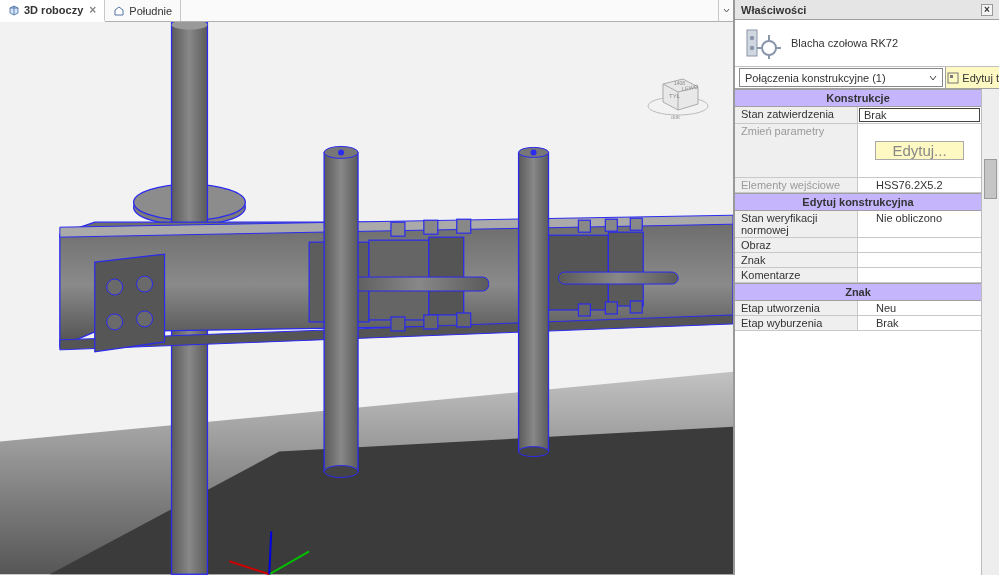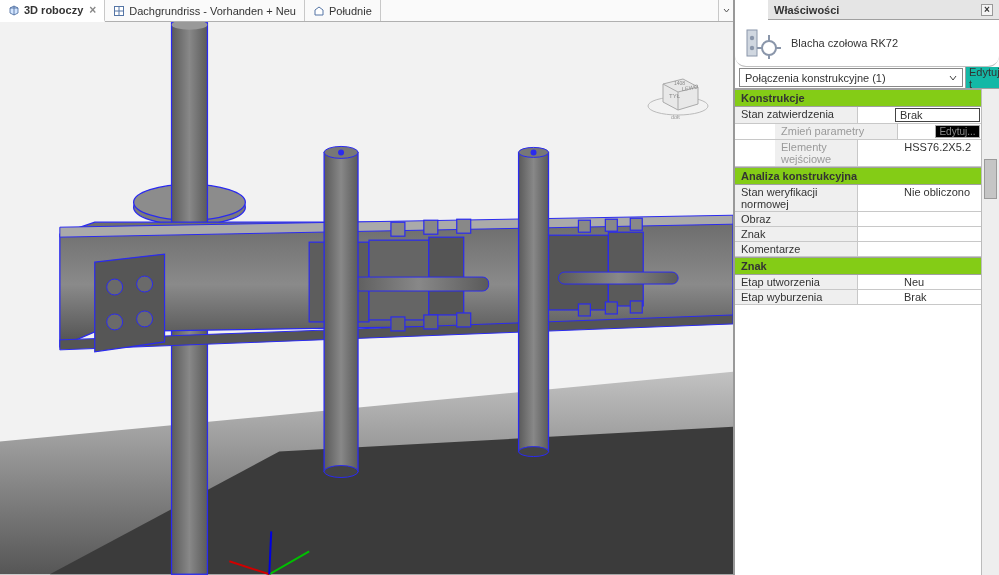"Dachgrundriss - Vorhanden + Neu" div.tab { html: <div> <span> <svg> <rect></rect> <line></line> <line></line> </svg> </span> <span>Dachgrundriss - Vorhanden + Neu</span> </div> -> none }
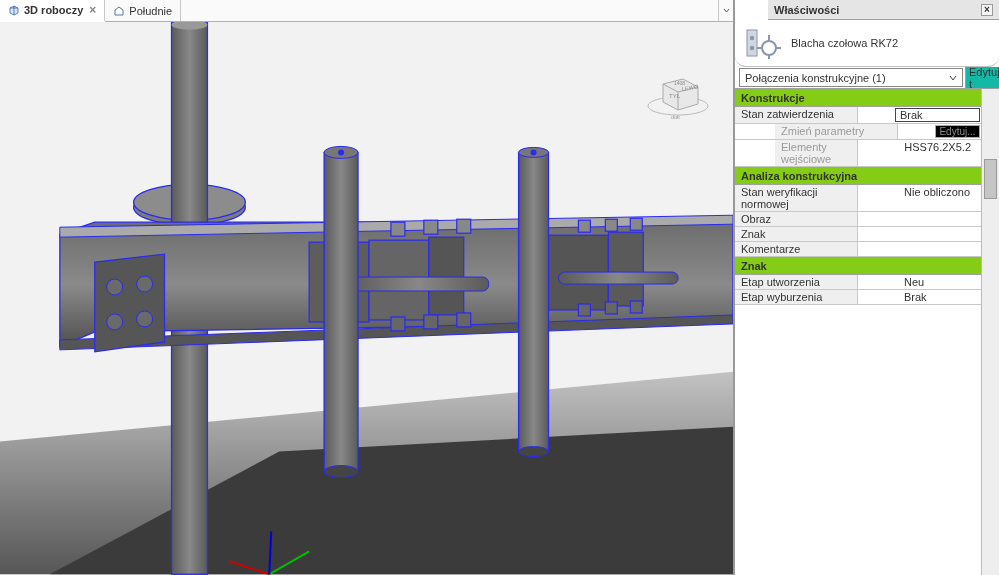"Właściwości" .props-title { margin-left: 33px -> none }
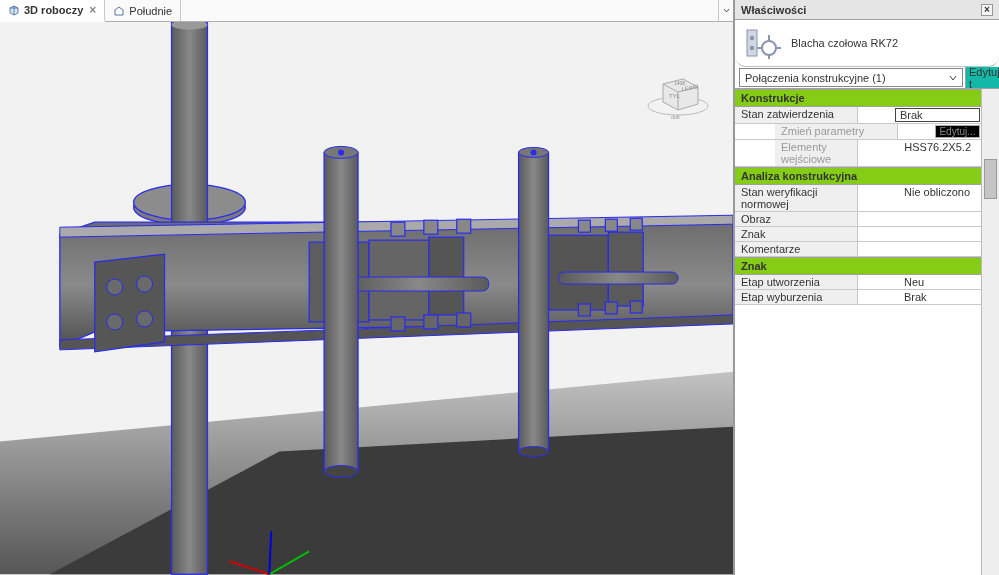"Blacha czołowa RK72" .family-row { border-radius: 11px -> none }
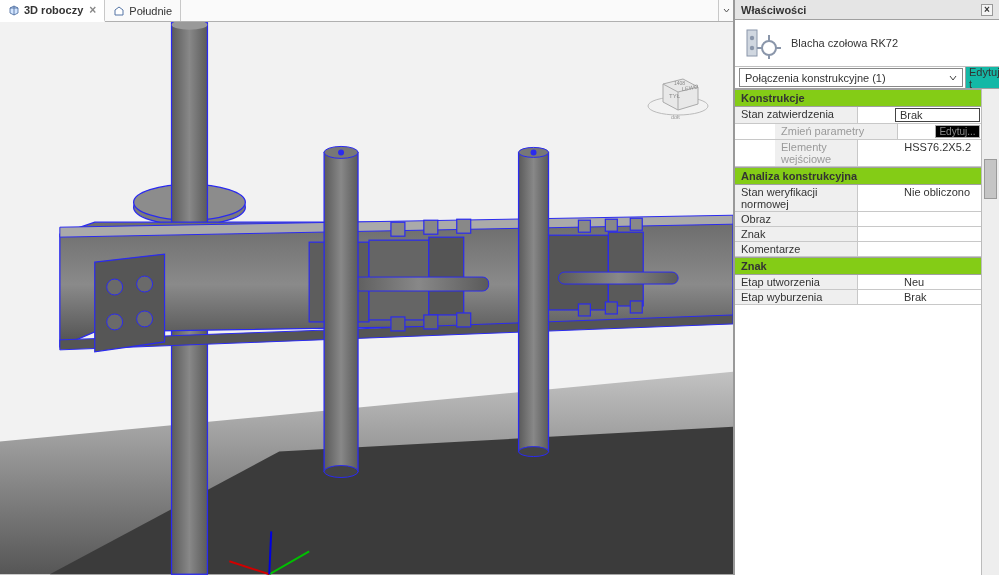"Edytuj t" .edit-btn { background: #14b8a6 -> #fef9c3; justify-content: flex-start -> flex-end; width: 34px -> 54px }
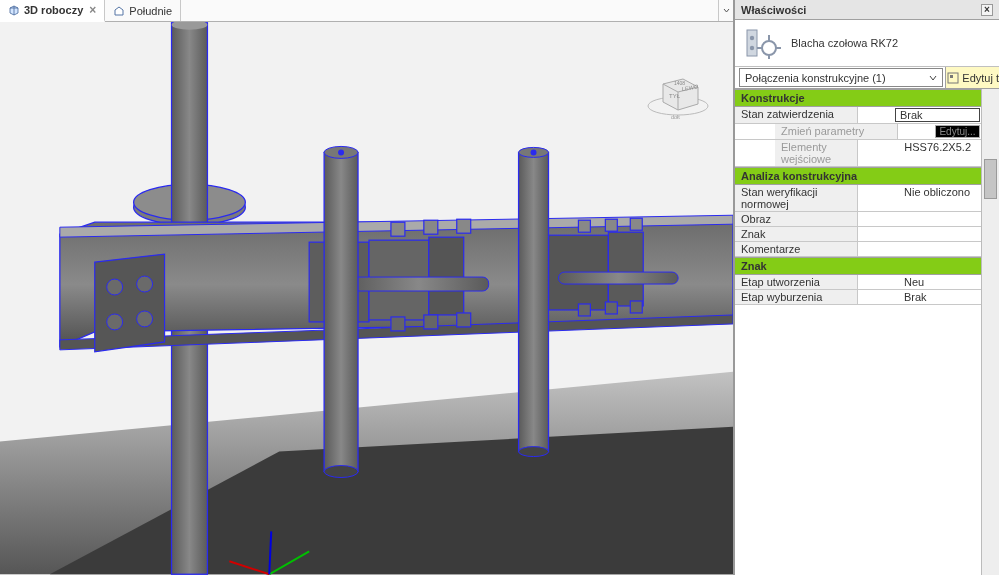"Konstrukcje" .prop-group-head { background: #84cc16 -> #c4b5fd; text-align: none -> center }
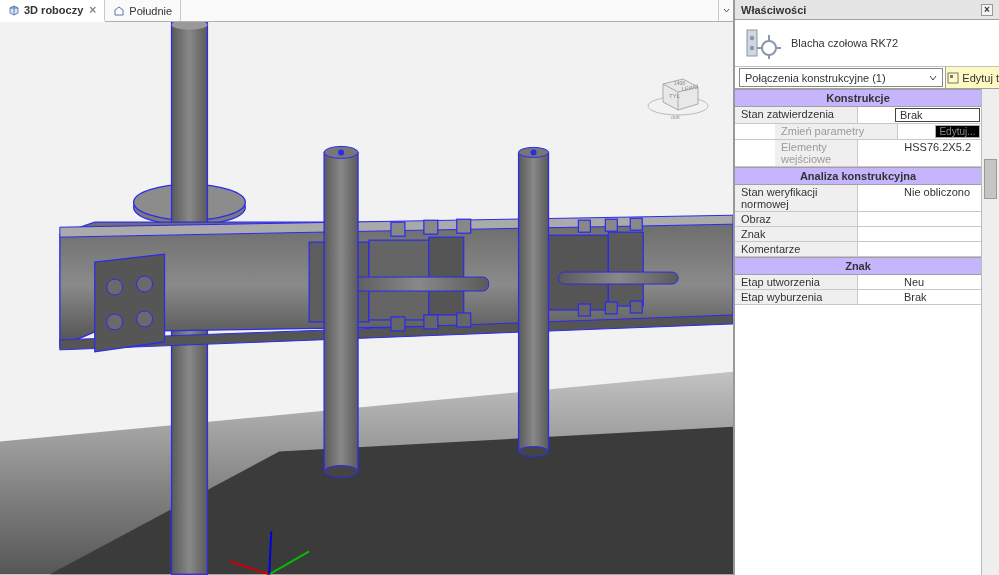"Stan zatwierdzenia" .prop-row { gap: 36px -> none }
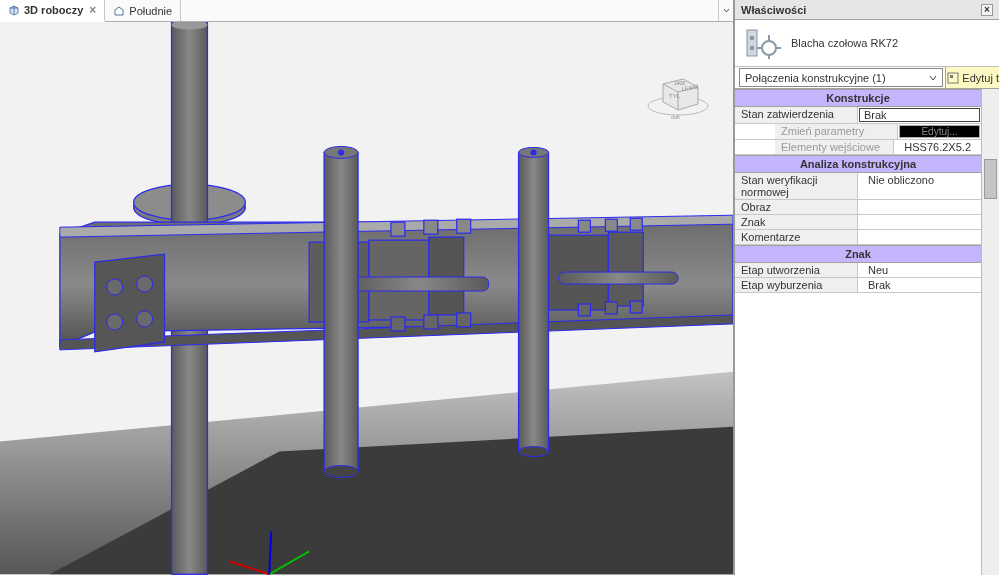"Zmień parametry" .prop-label.dim { margin-left: 40px -> none }
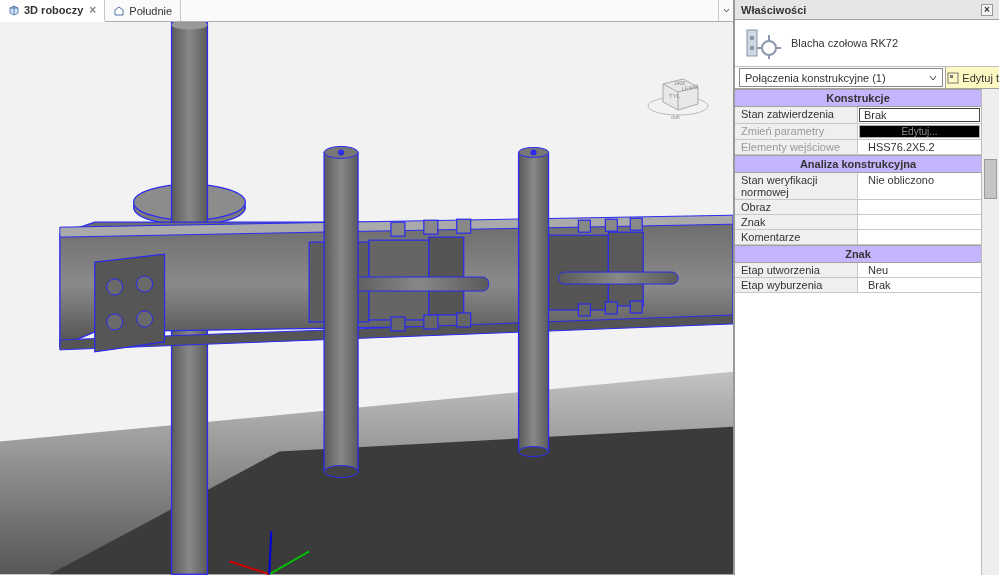"Edytuj..." .prop-value.btn { background: #000000 -> #fef9c3; font-size: 10px -> 15px; margin: 1px -> 17px }
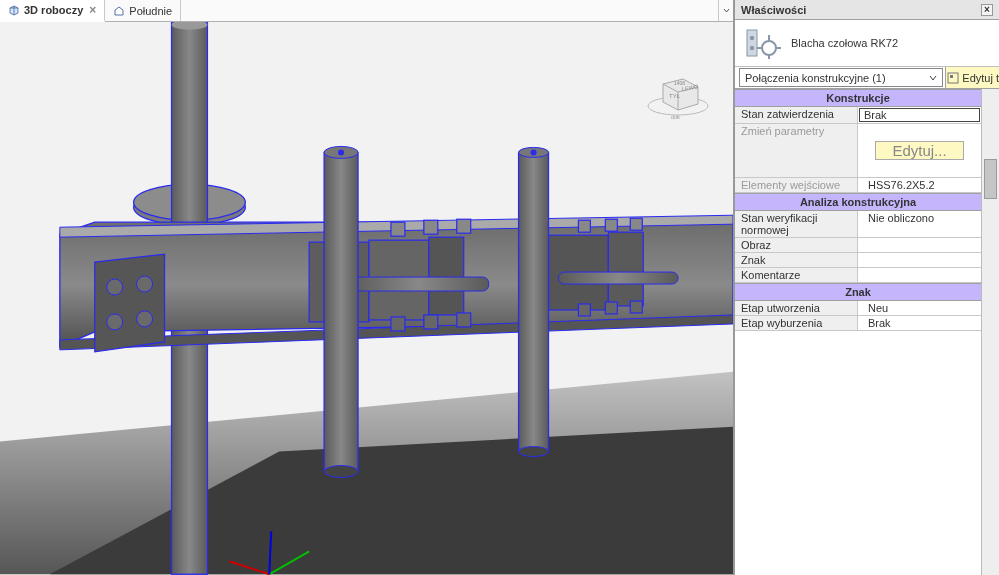"HSS76.2X5.2" .prop-value { padding: 1px 10px -> 1px 18px }
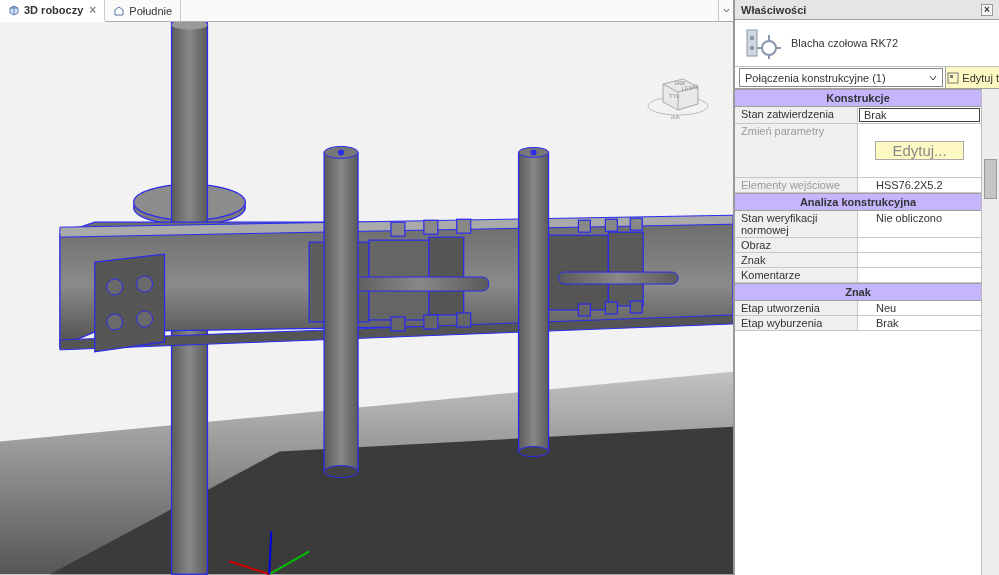"Analiza konstrukcyjna" div.prop-group-head { text: Analiza -> Edytuj }
